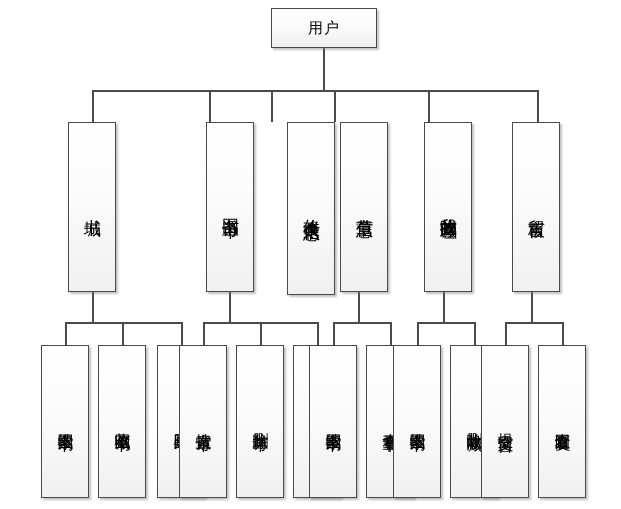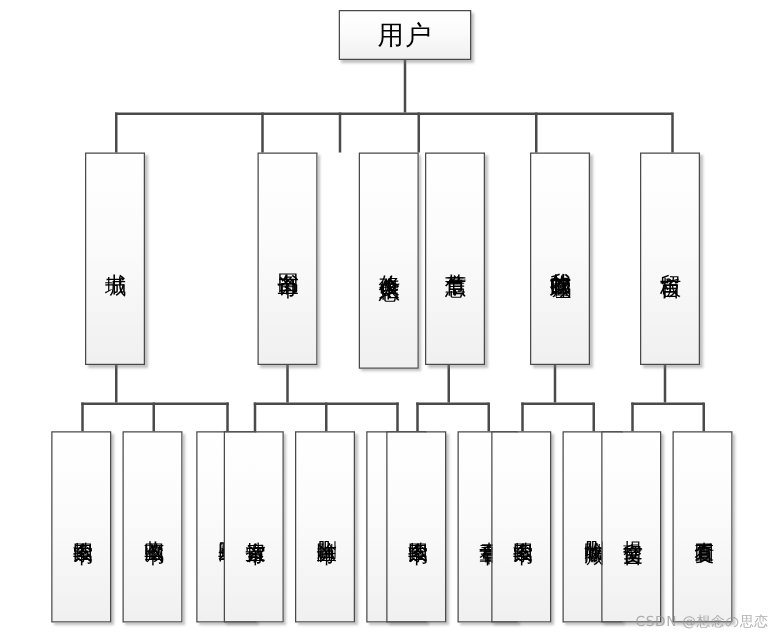"用户" .node.root { font-size: 21px -> 15px }
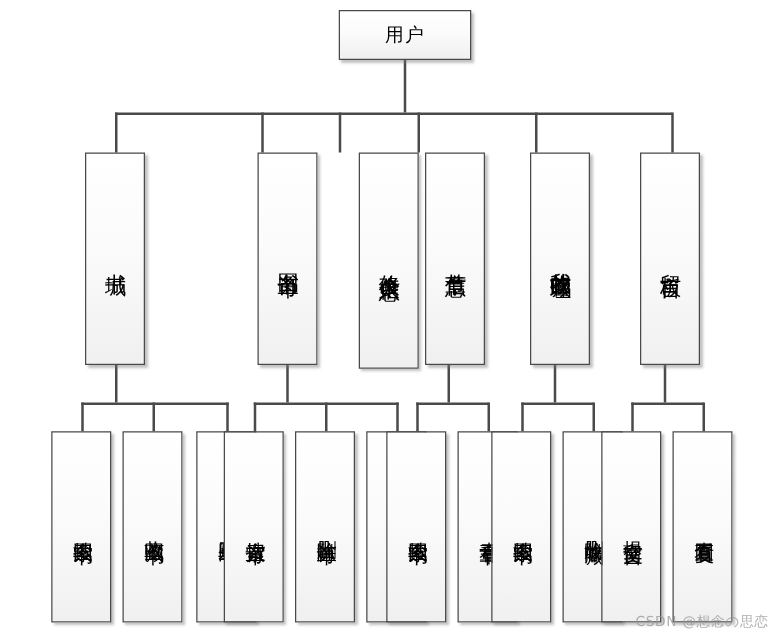"CSDN @想念の思恋" div { html: <div>CSDN @想念の思恋</div> -> none }
